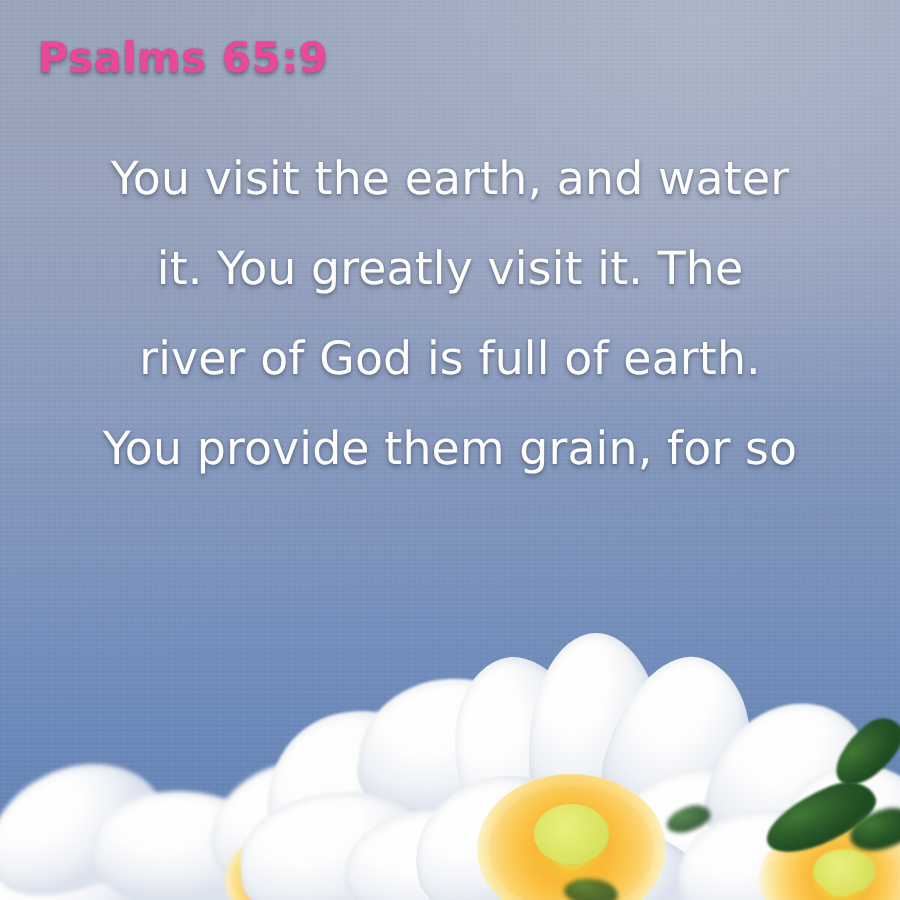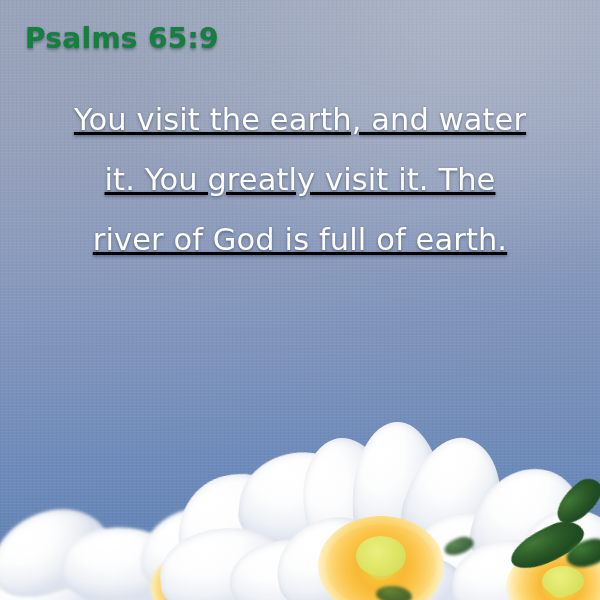"Psalms 65:9" .title { color: #15803d -> #ec4899 }
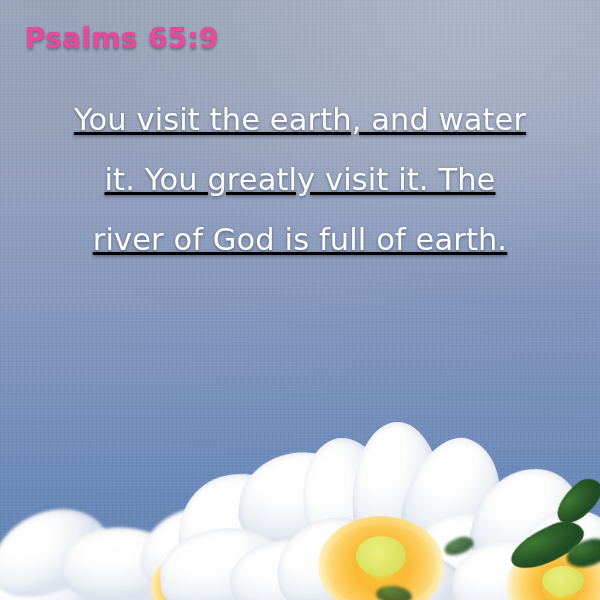"You visit the earth, and" .verse { text-decoration: underline -> none }
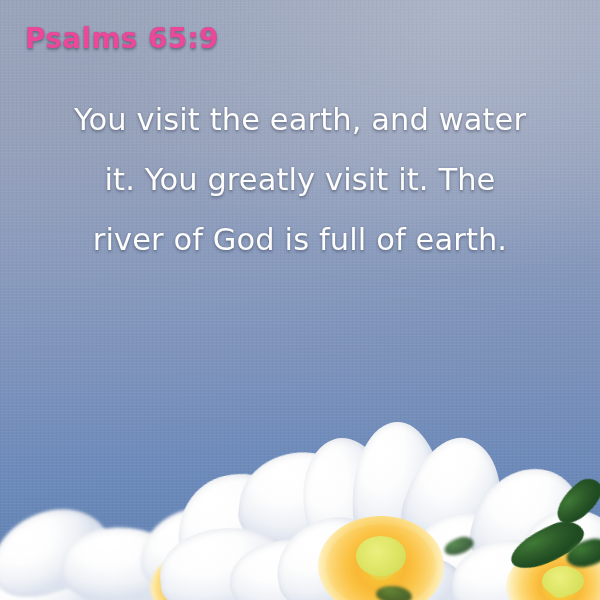"You provide them grain, for" div.vline { html: none -> <div>You provide them grain, for so</div> }
